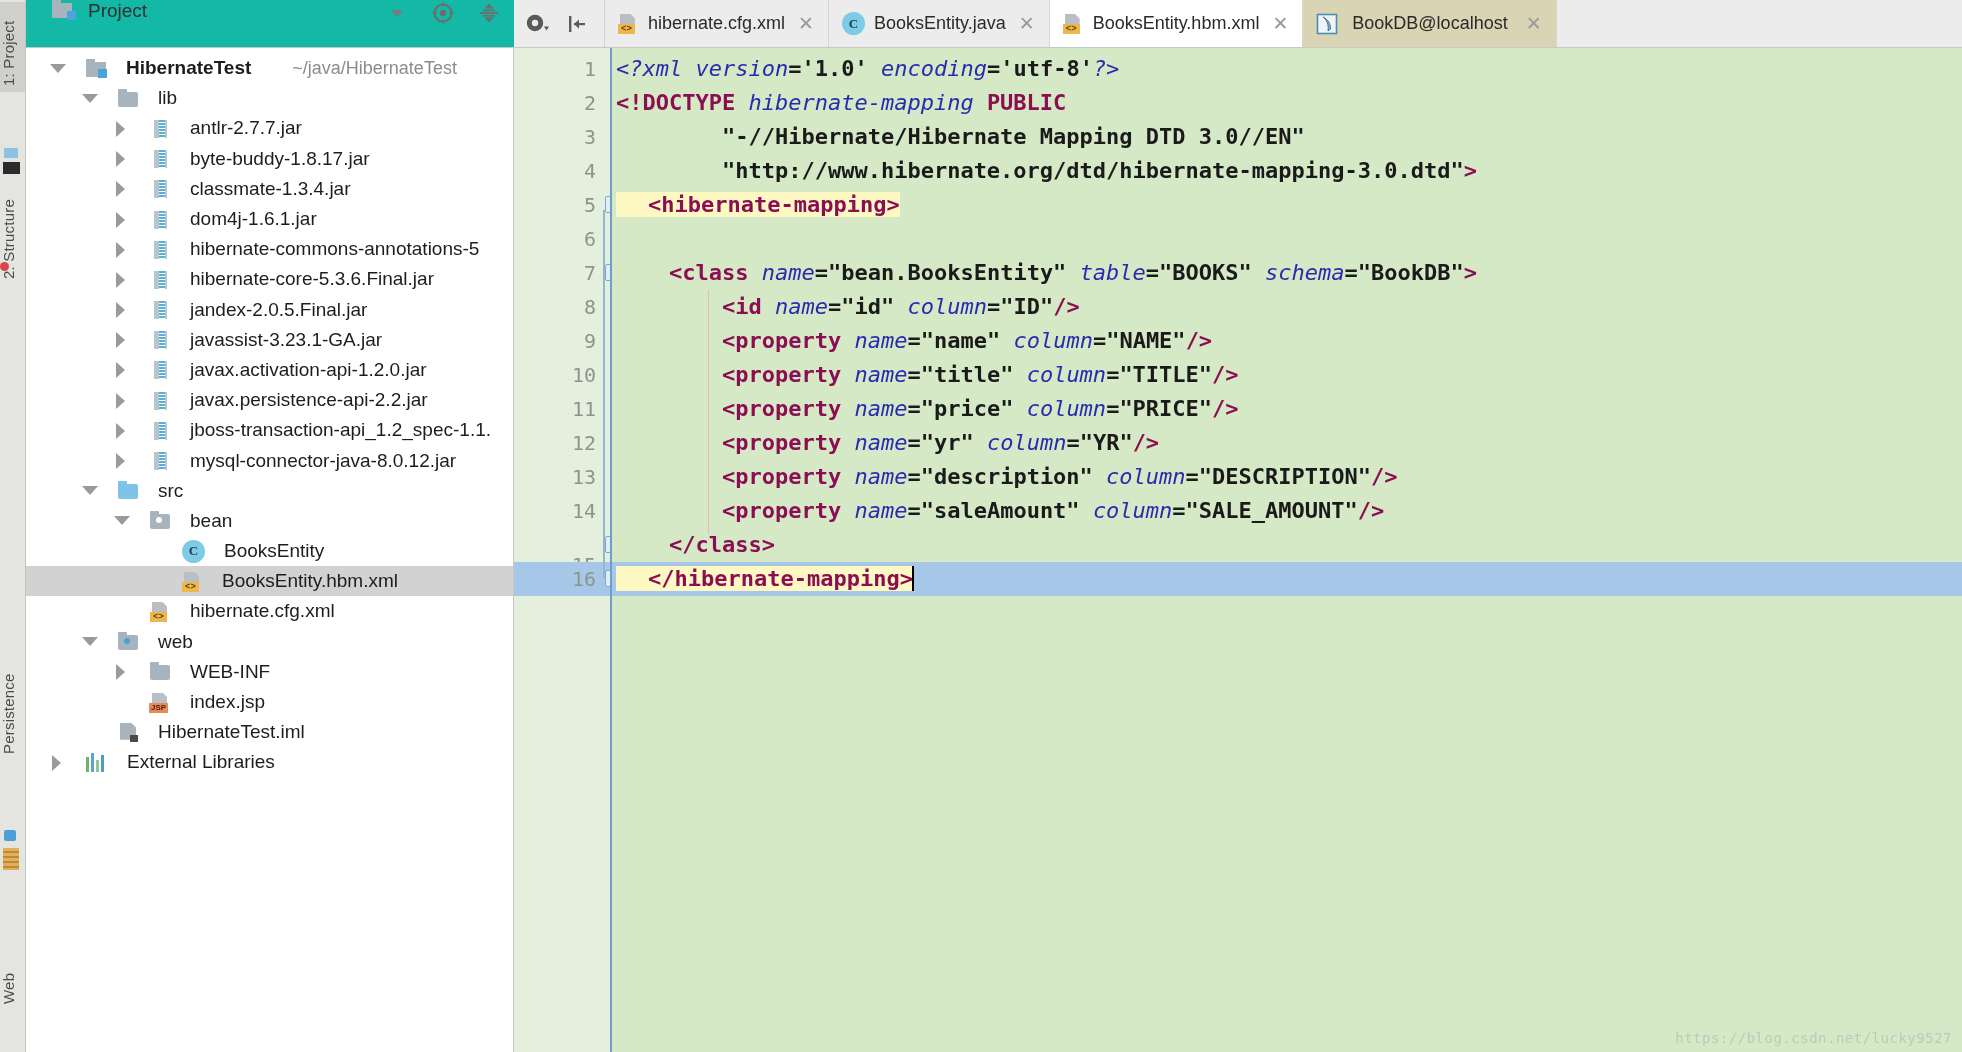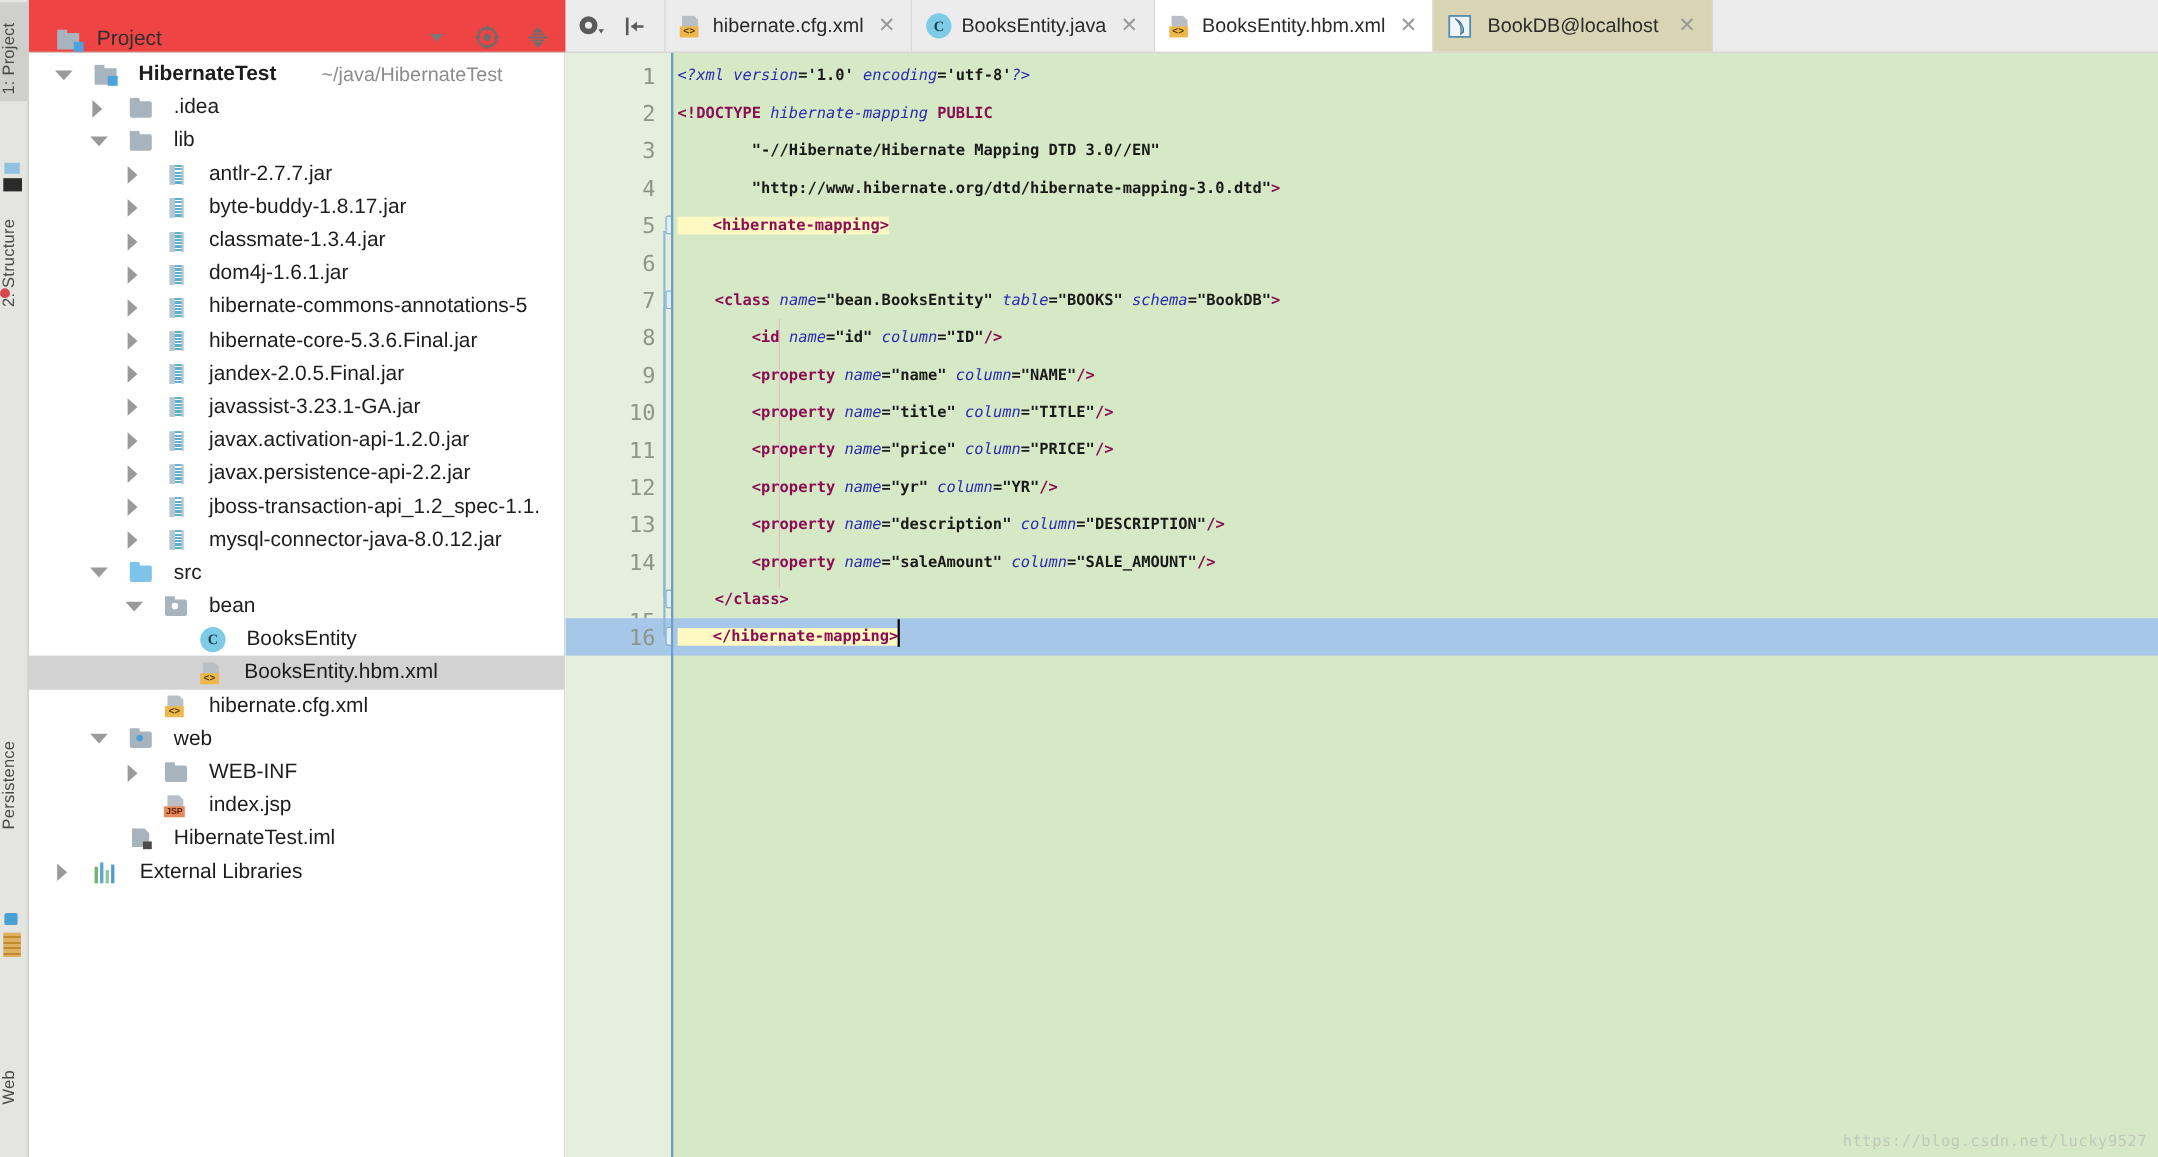"Project" .proj-header { align-items: flex-end -> flex-start; background: #ef4444 -> #14b8a6 }
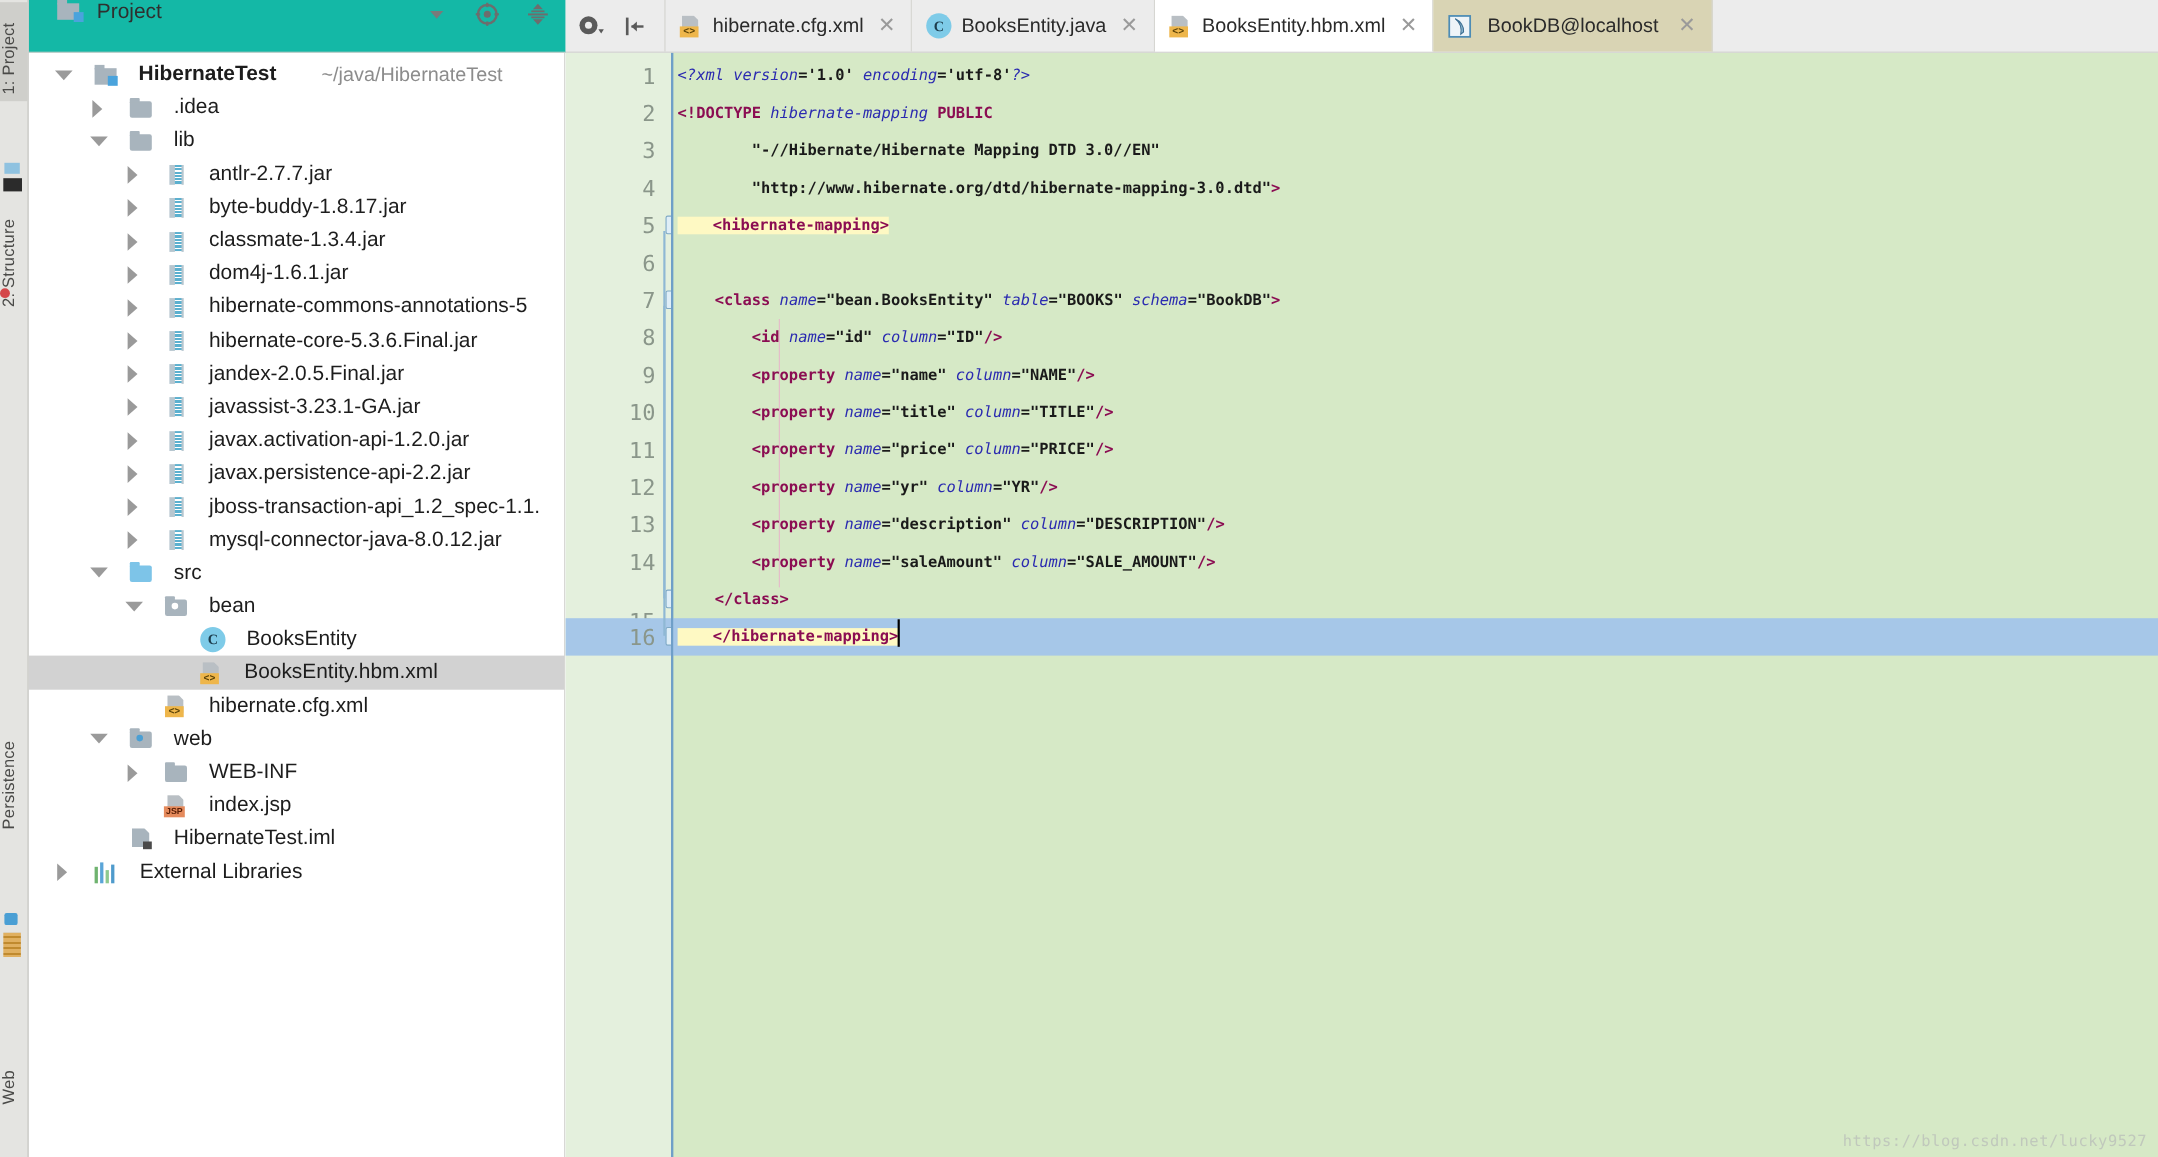"<?xml version='1.0' encoding='utf-8'?>" .code-line { font-size: 14px -> 22px }
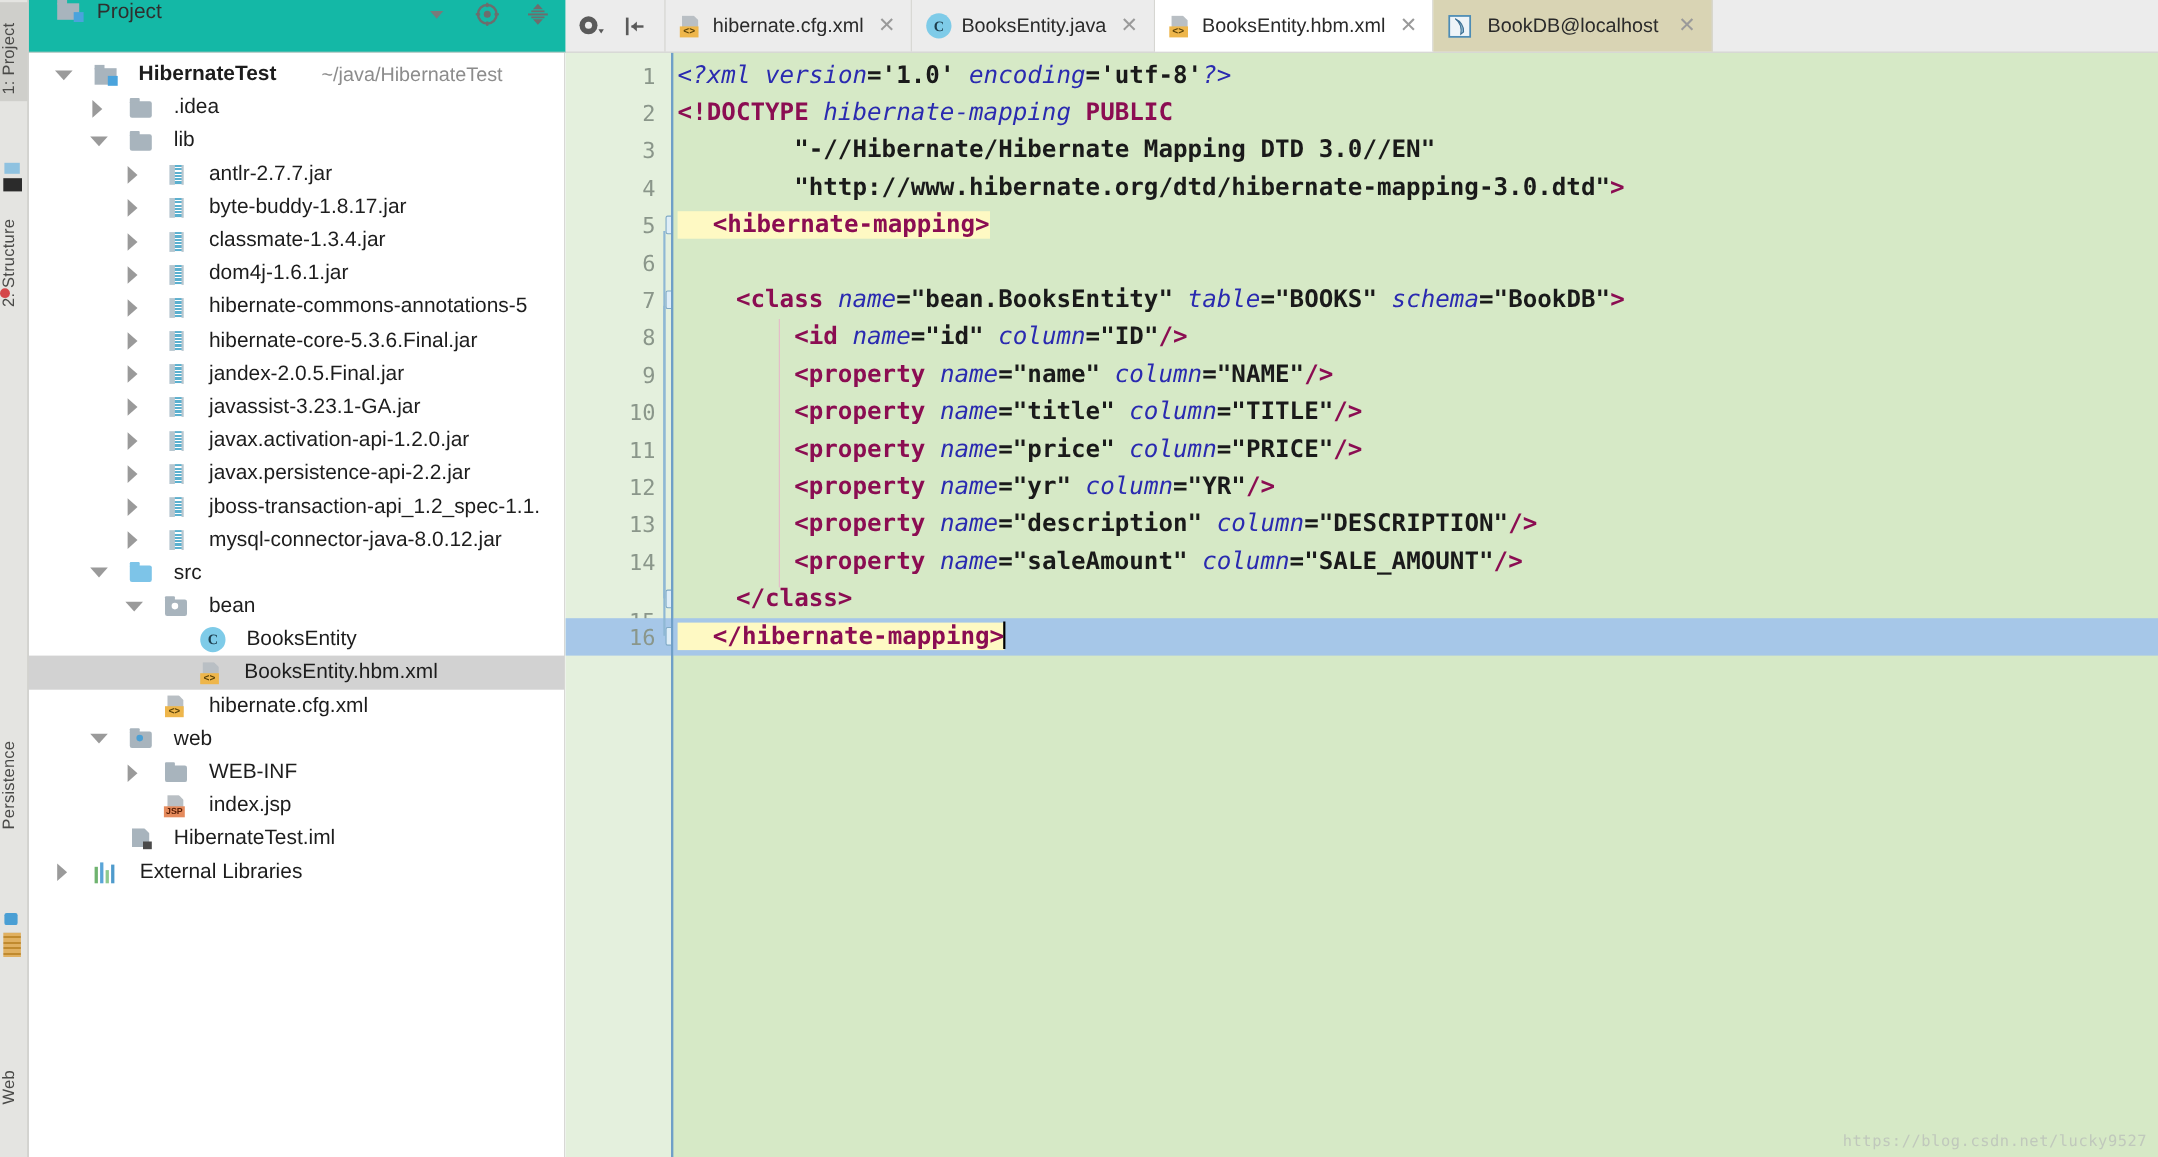".idea" div.tree-row { html: <div> <span></span> <span></span> <span></span> <span>.idea</span> </div> -> none }
